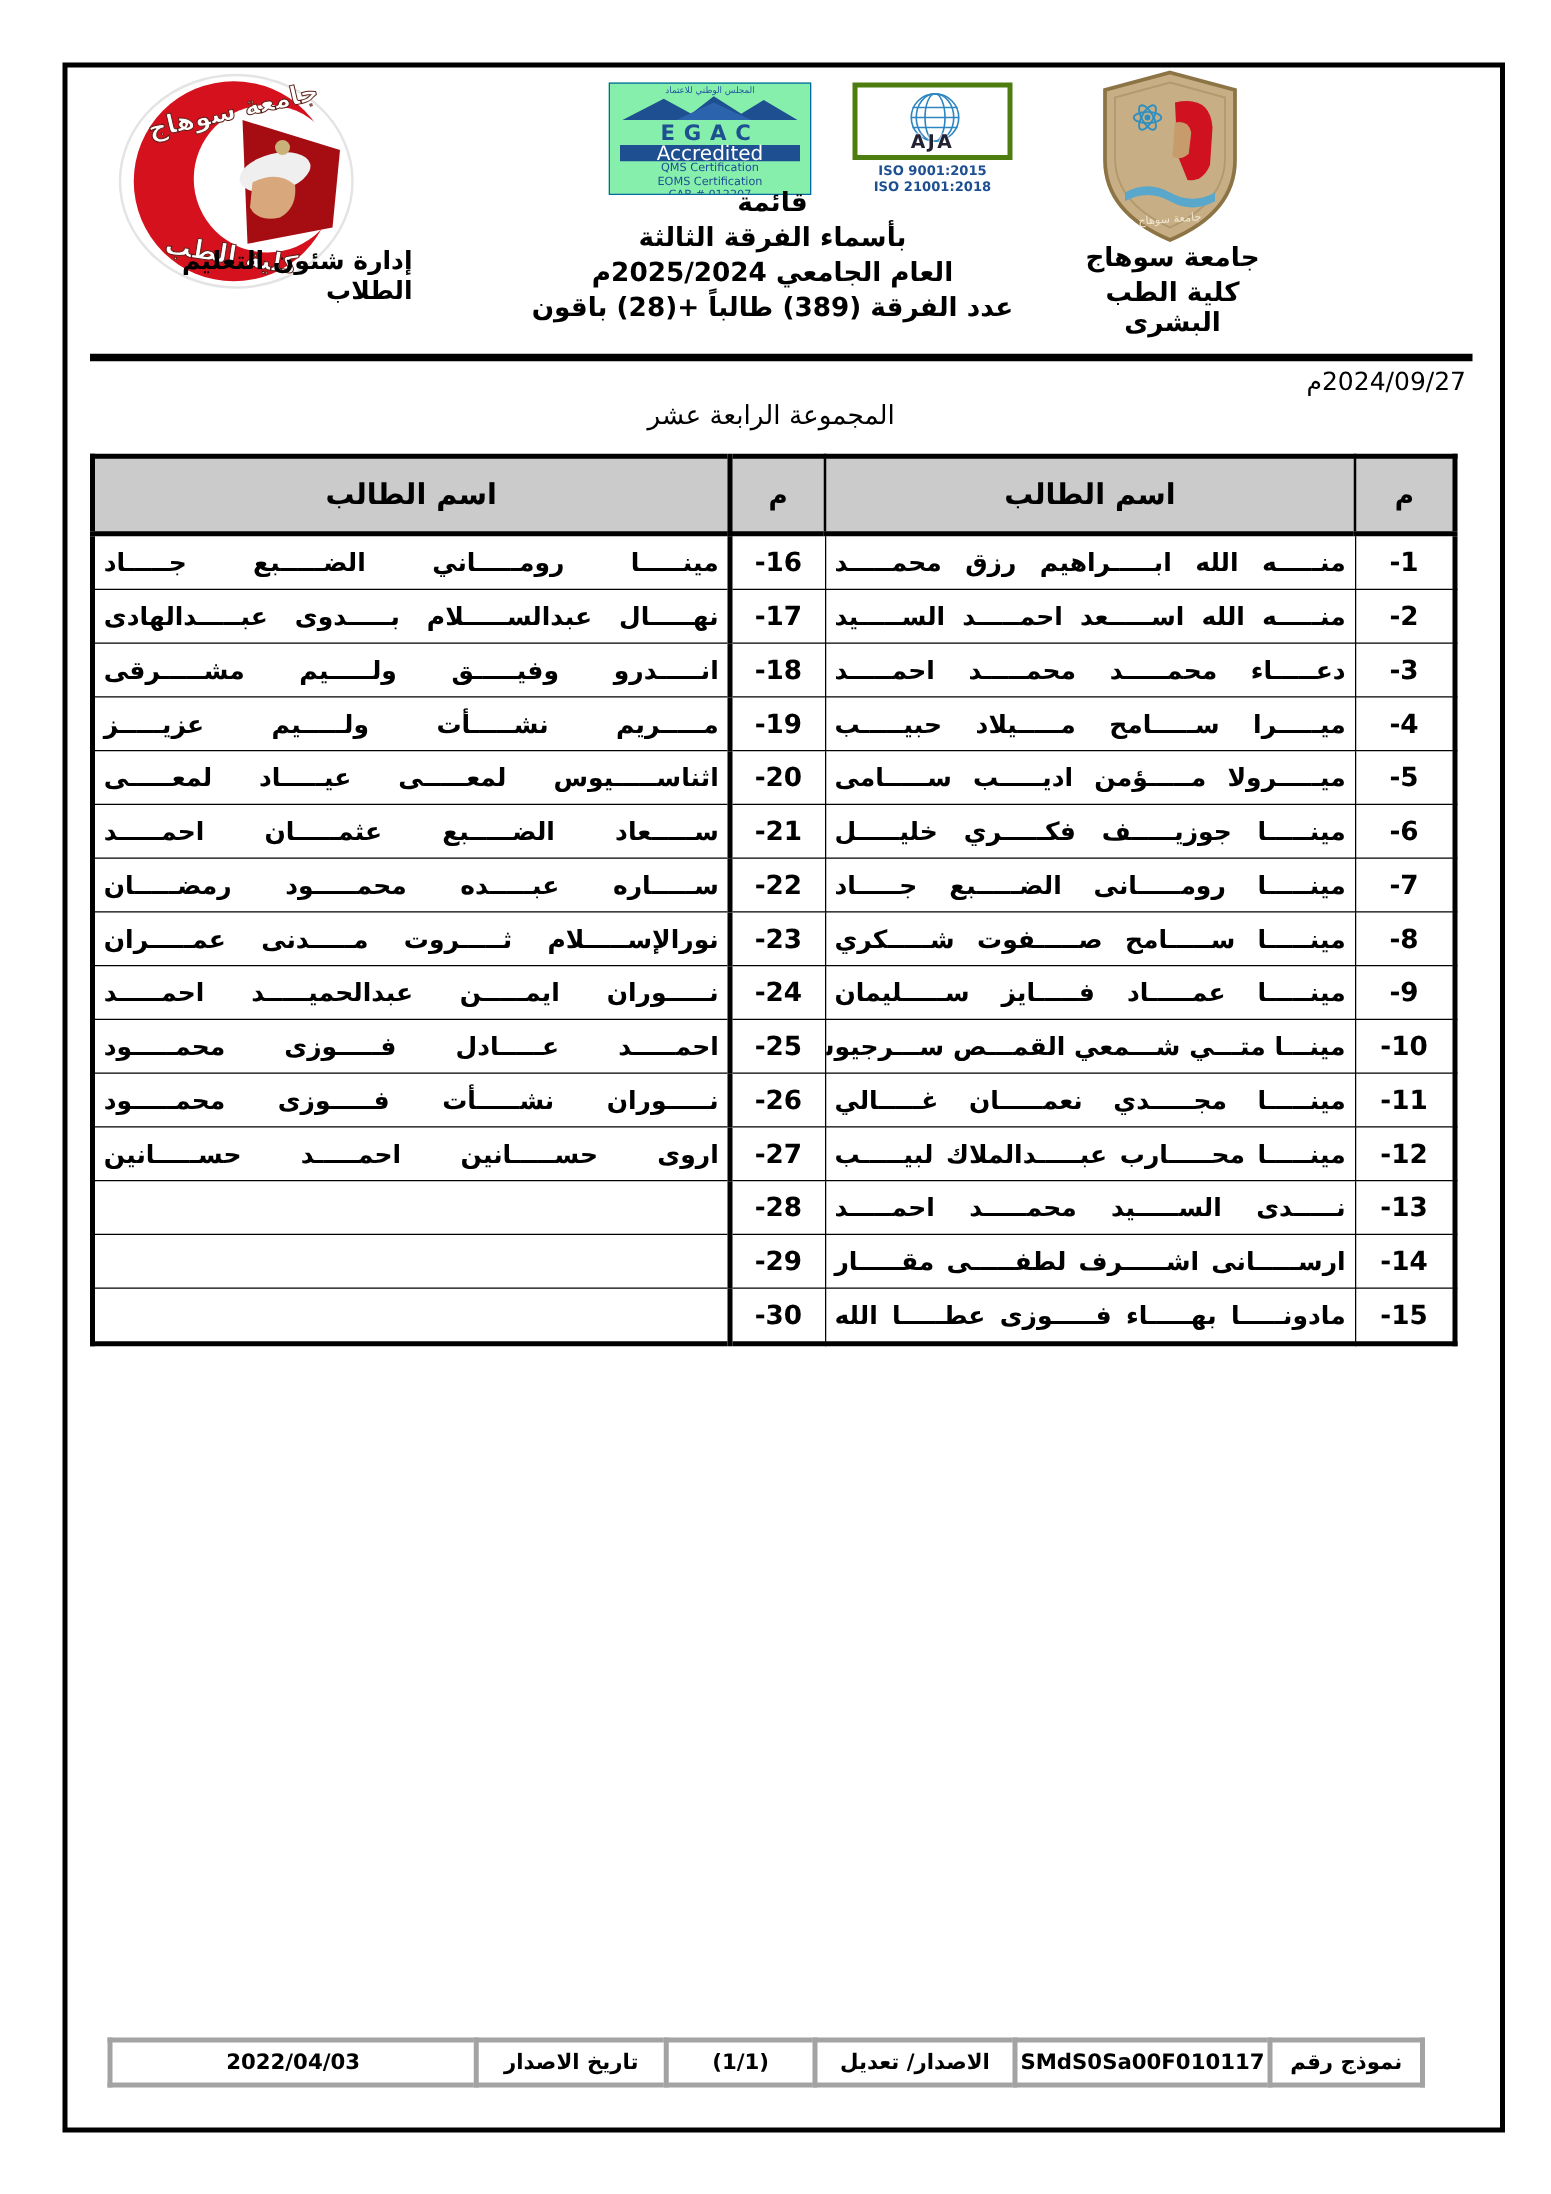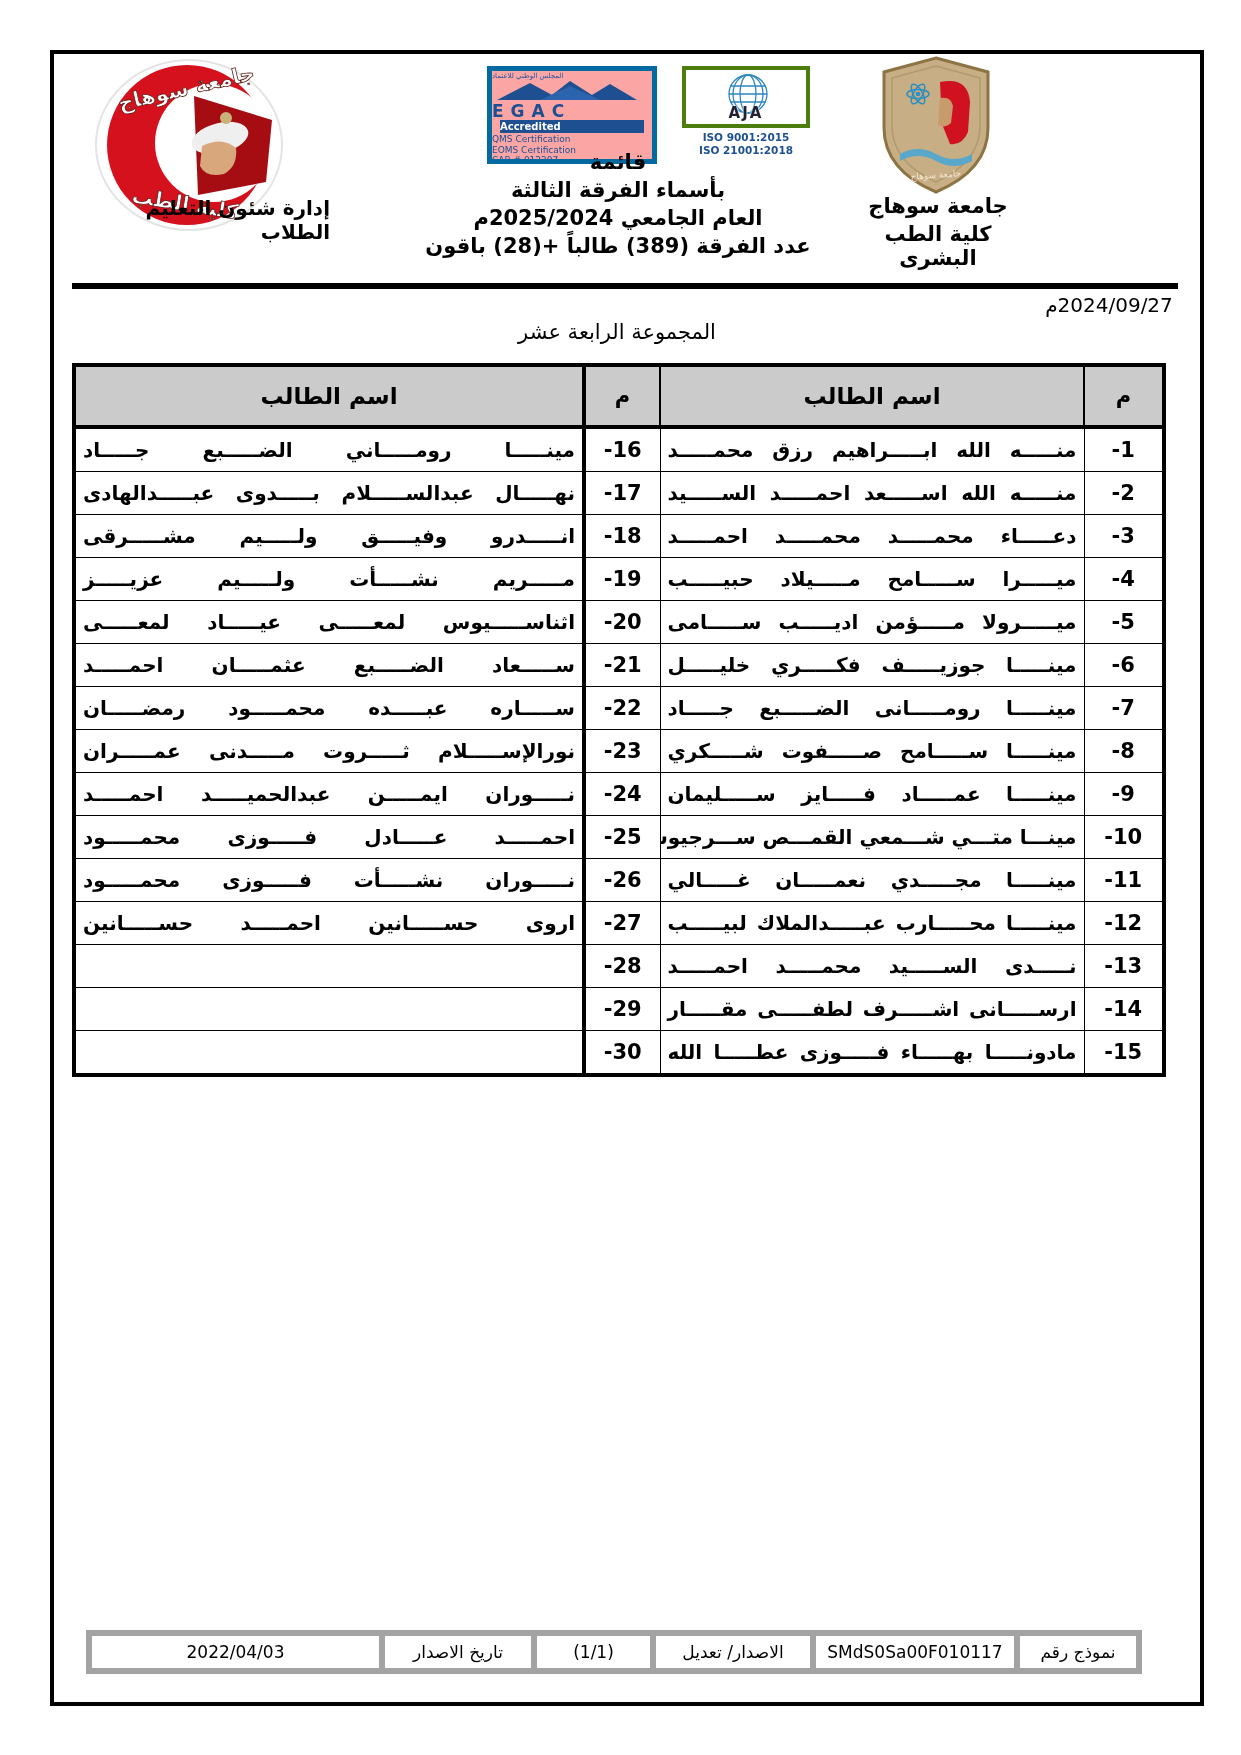"المجلس الوطني للاعتماد" .egac-box { background: #fca5a5 -> #86efac; border: 5px solid #0369a1 -> 1px solid #0369a1; text-align: left -> center }
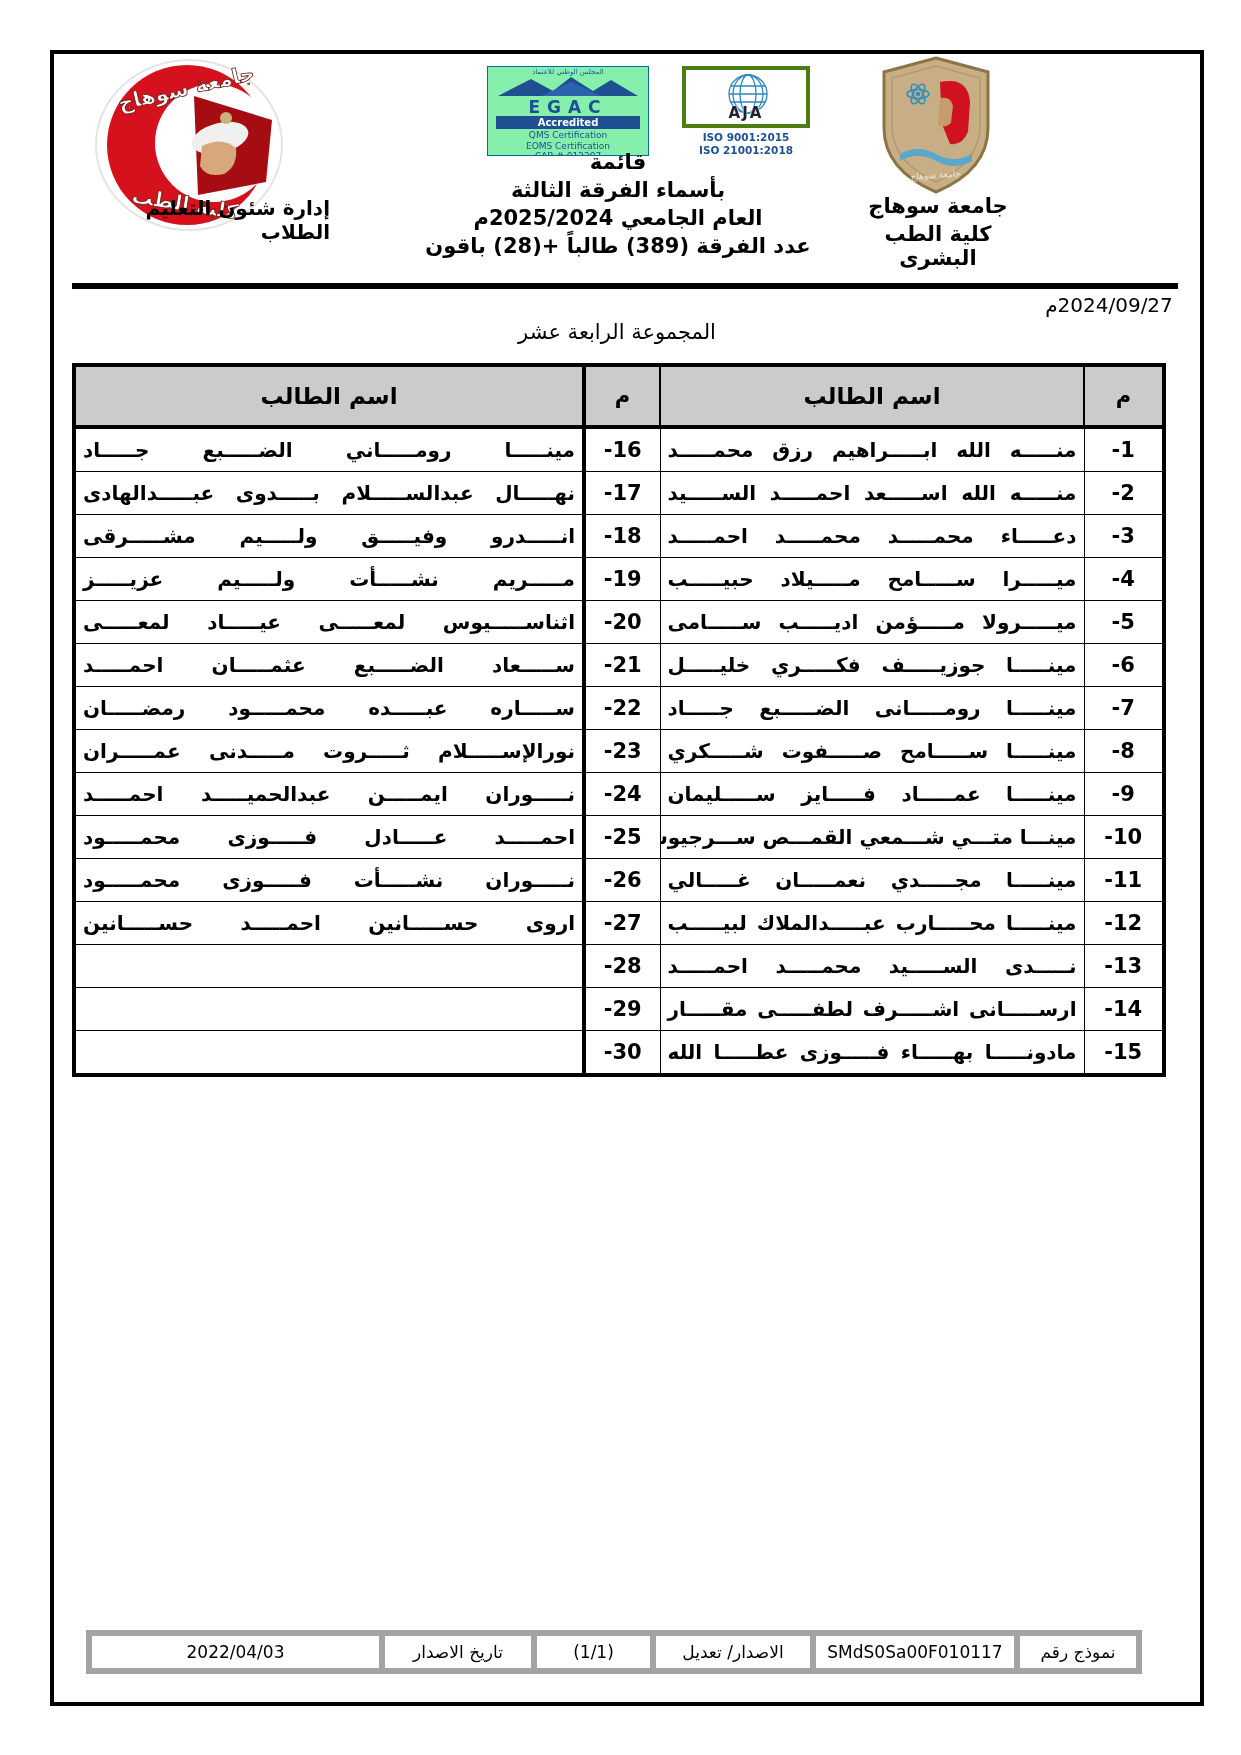"Accredited" .egac-bar { font-size: 10px -> 16px; font-weight: bold -> normal }
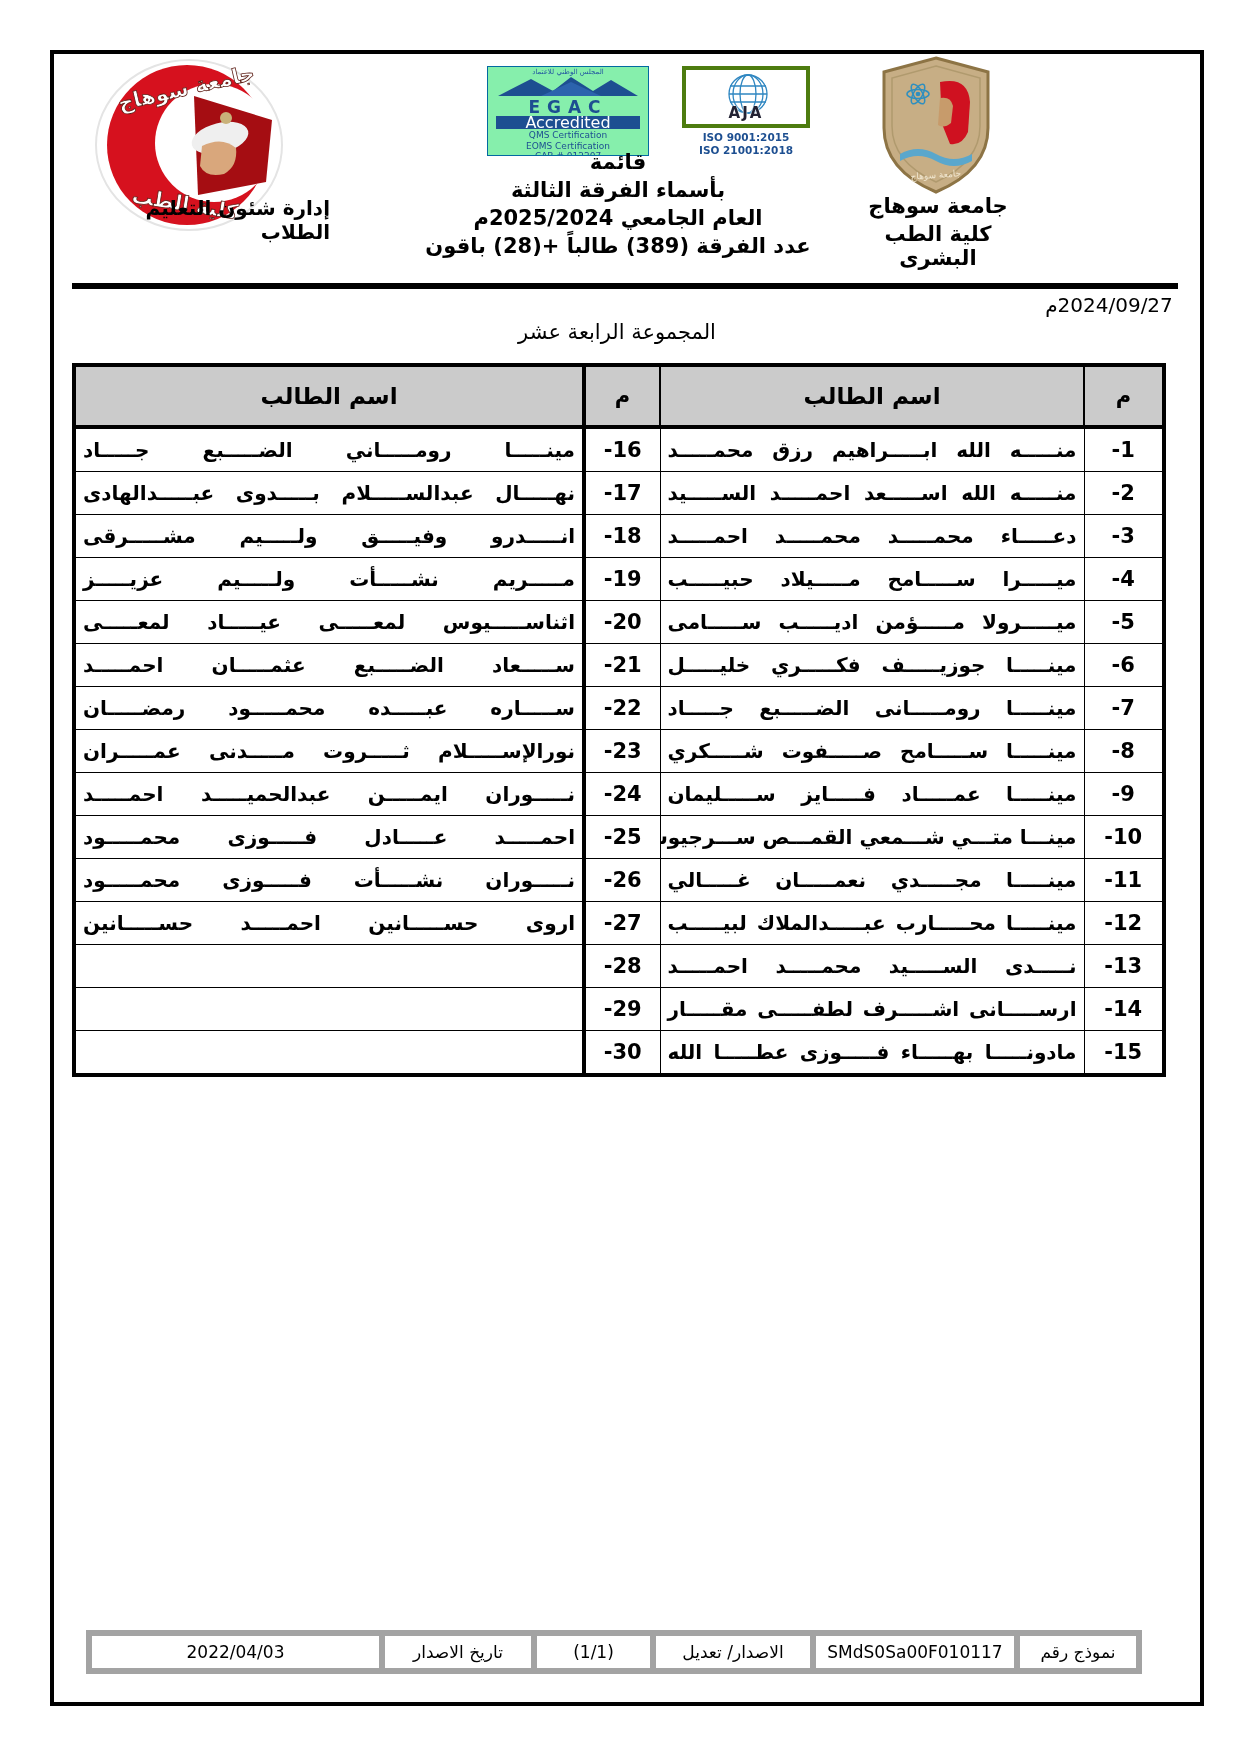"2022/04/03" .foot td { border: 6px solid #a3a3a3 -> 4px solid #a3a3a3; font-weight: normal -> bold }
